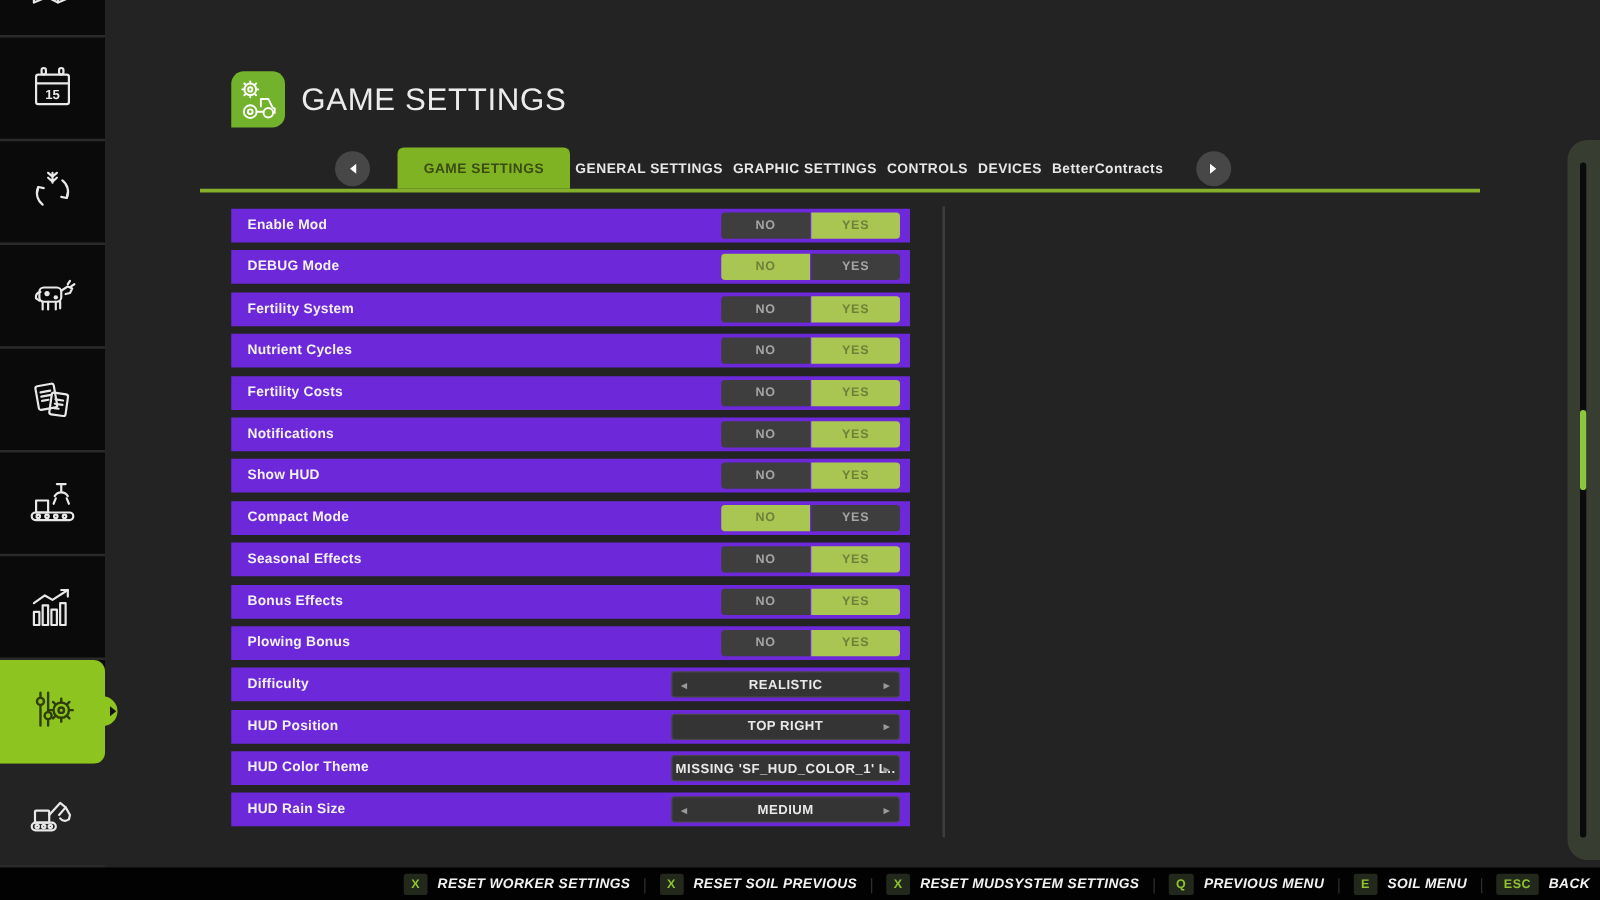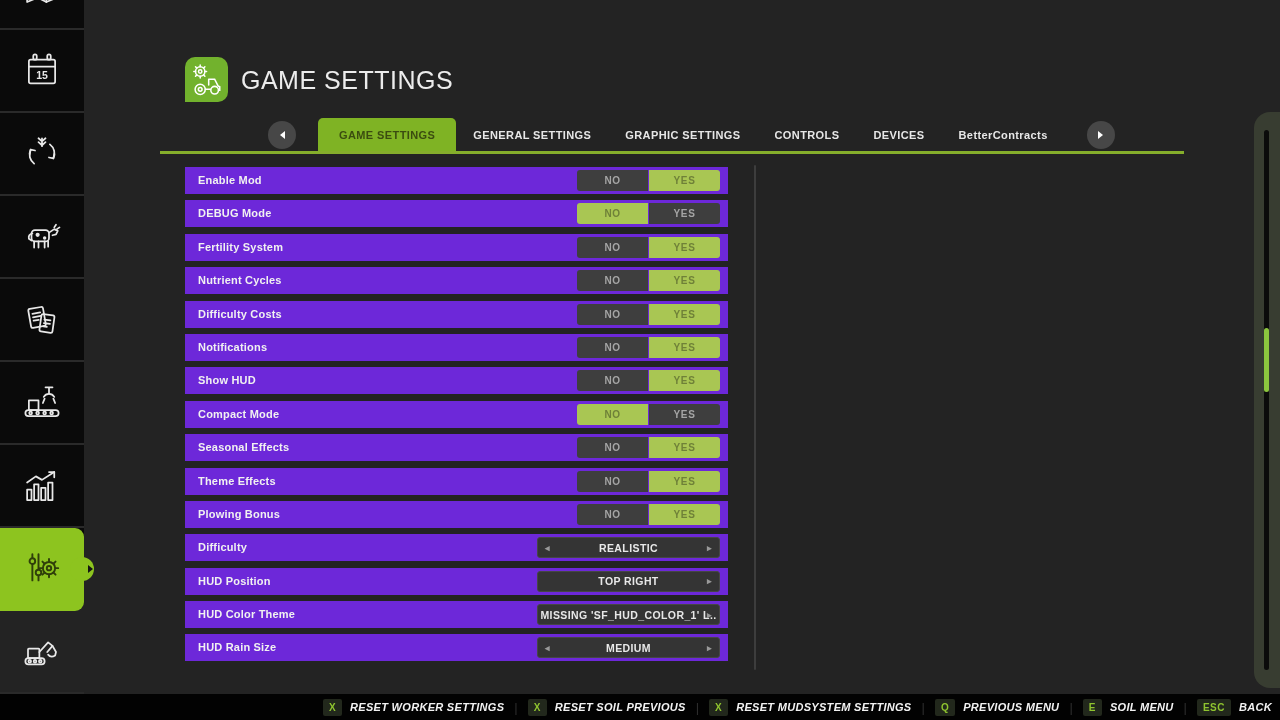"GENERAL SETTINGS" .tab { padding: 0 17px -> 0 4px }
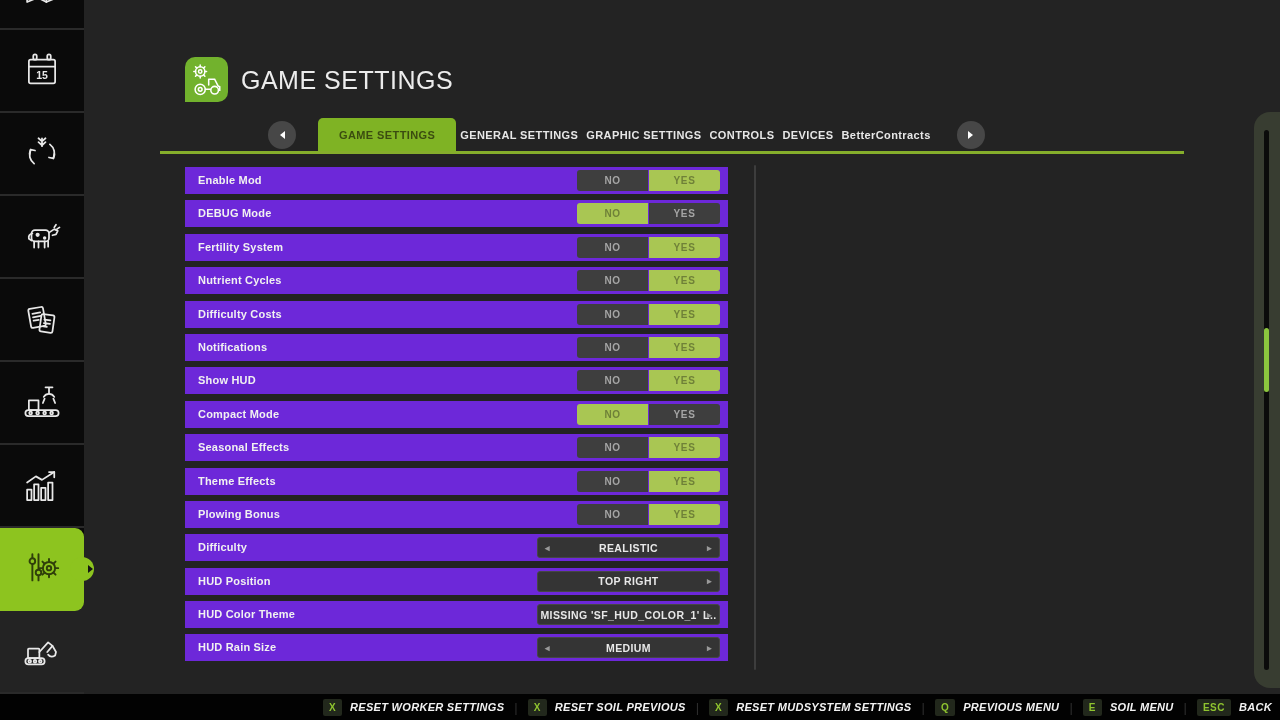"Difficulty Costs" div.row-label { text: Difficulty -> Fertility }
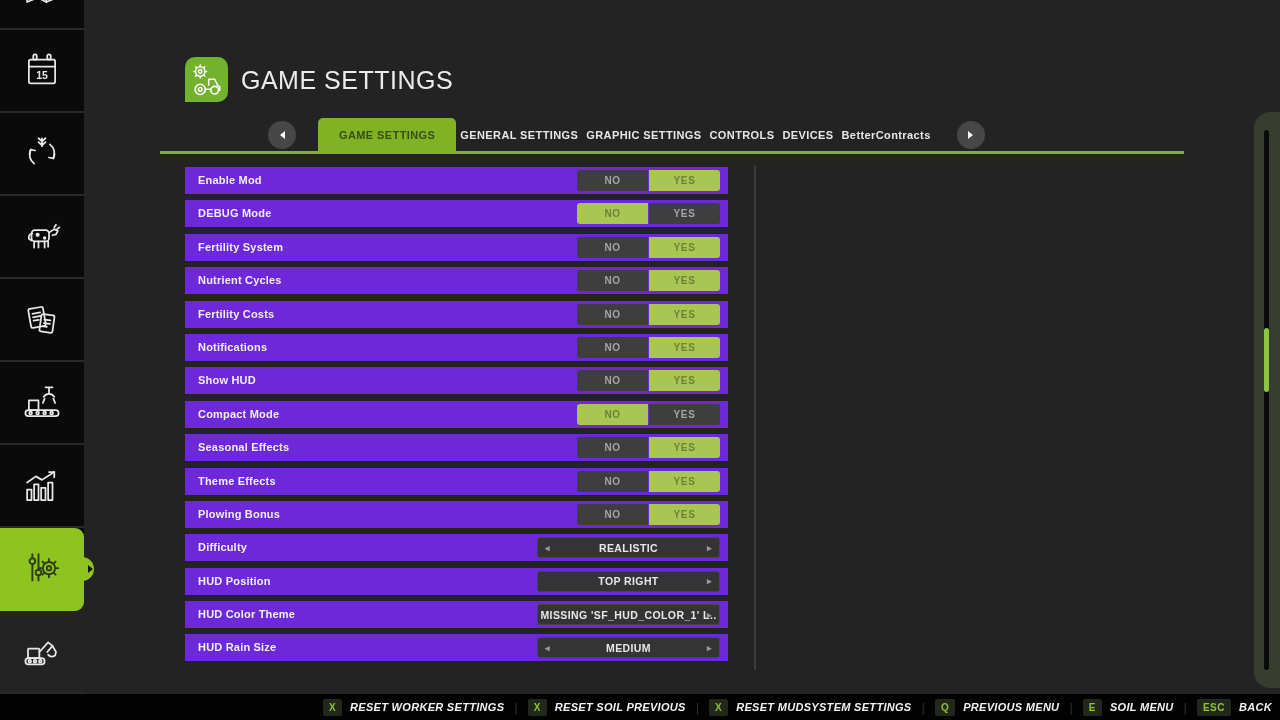"Theme Effects" div.row-label { text: Theme -> Bonus }
